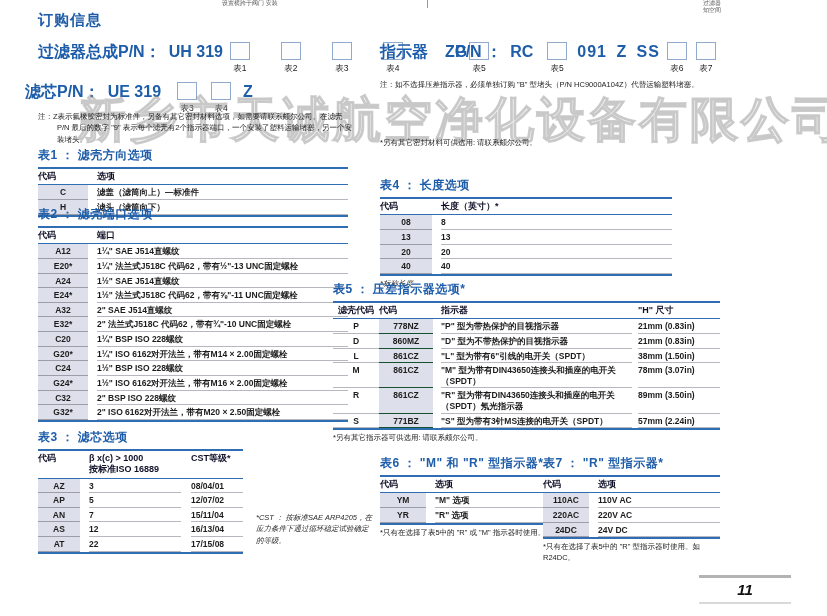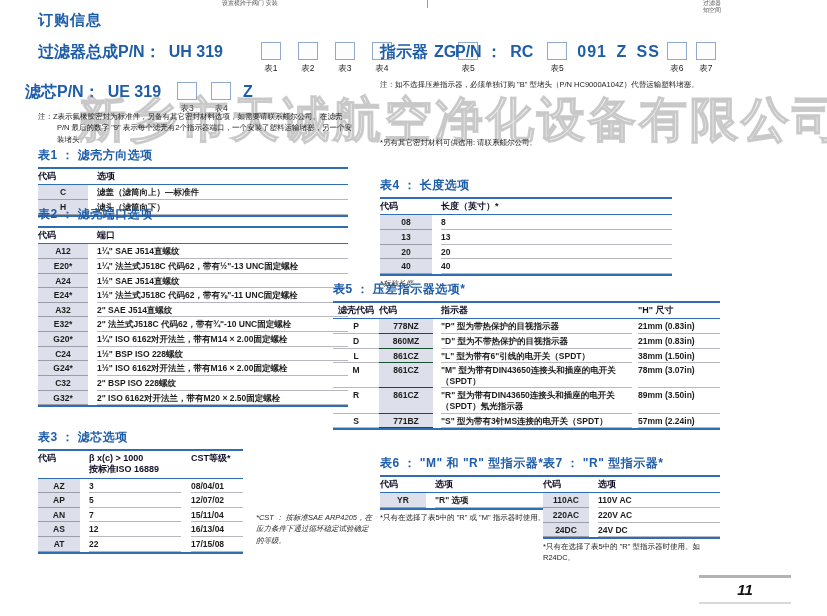"表1" span.box-group { gap: 17px -> 31px; margin-left: 38px -> 7px }
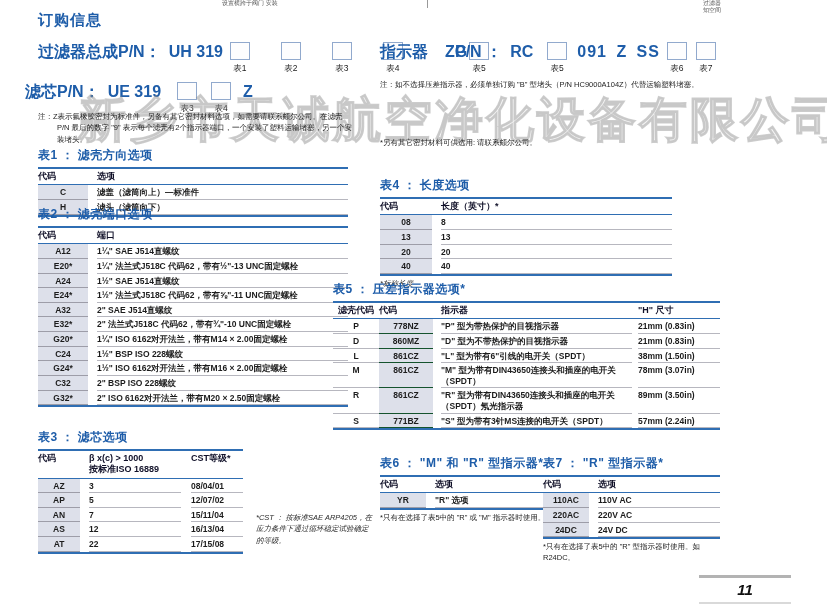"C20" div.trow { html: none -> <div> <div>C20</div> <div>1¼" BSP ISO 228螺纹</div> </div> }
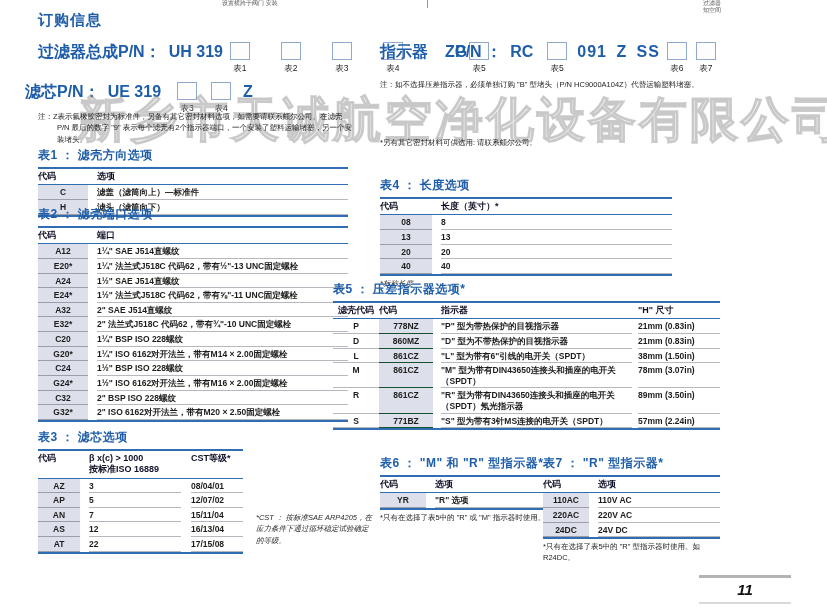"*另有其它指示器可供选用: 请联系颇尔公司。" div.t-note { html: none -> <div>*另有其它指示器可供选用: 请联系颇尔公司。</div> }
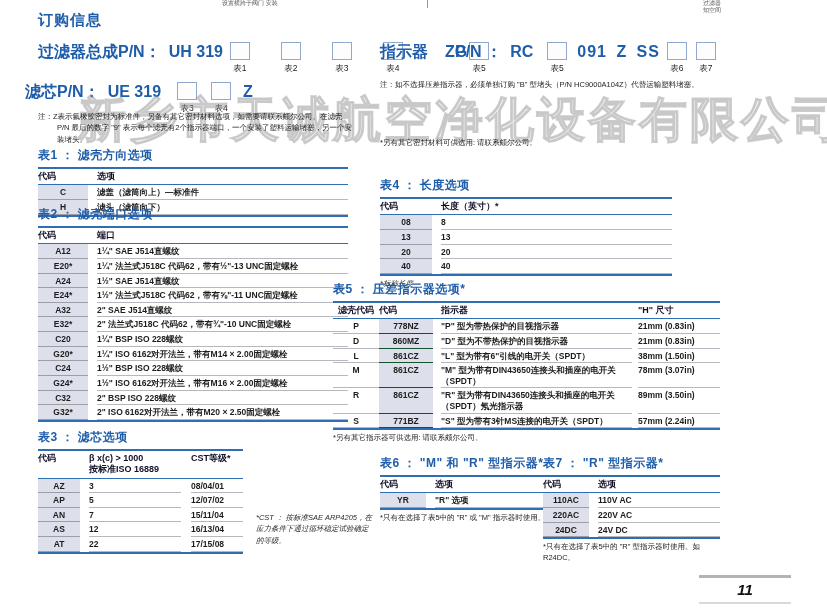"YM" div.trow { html: none -> <div> <div>YM</div> <div>"M" 选项</div> </div> }
